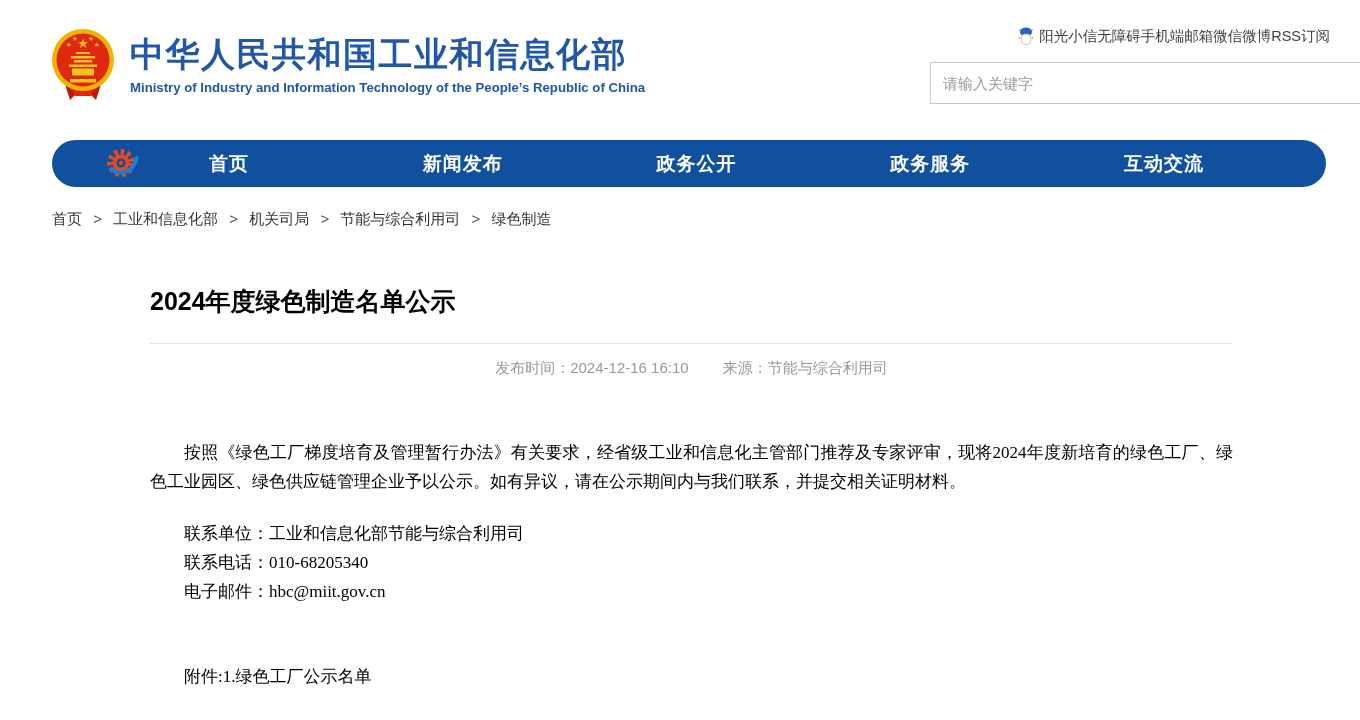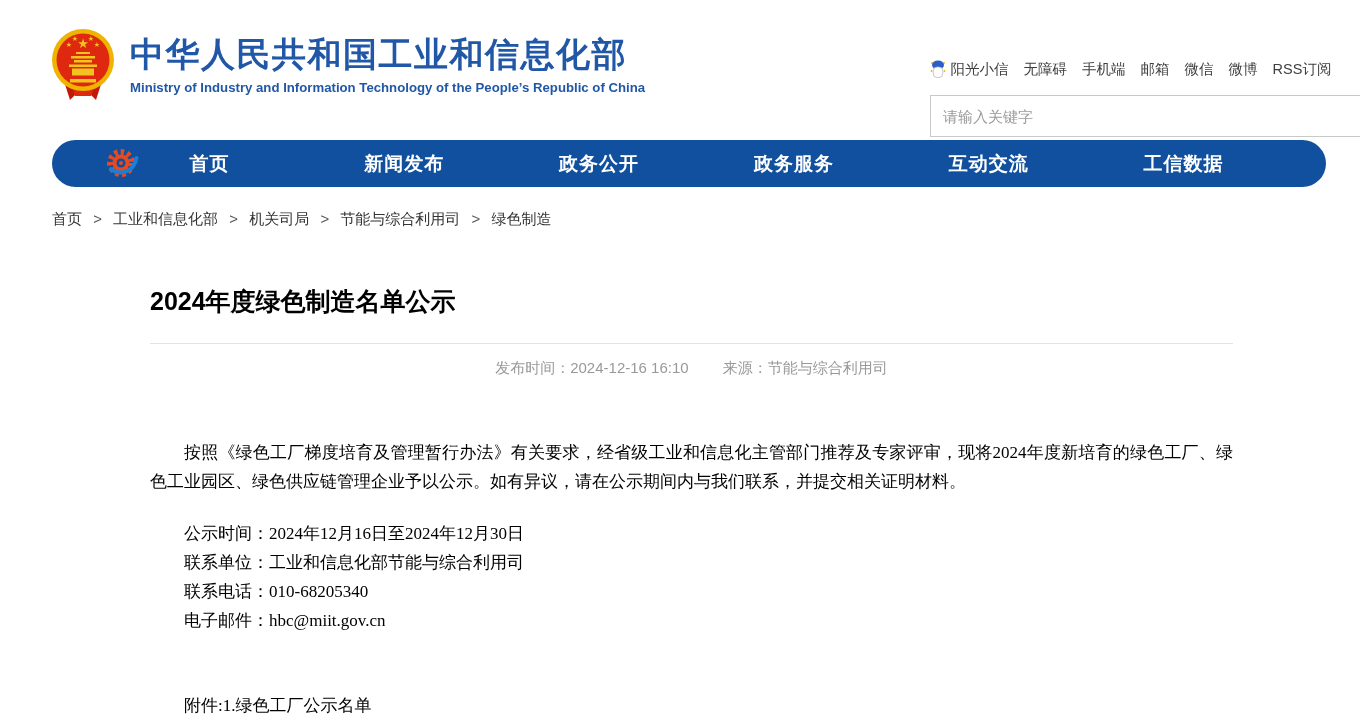"阳光小信" .top-links { gap: 15px -> none; justify-content: center -> flex-end; margin-top: 33px -> none }
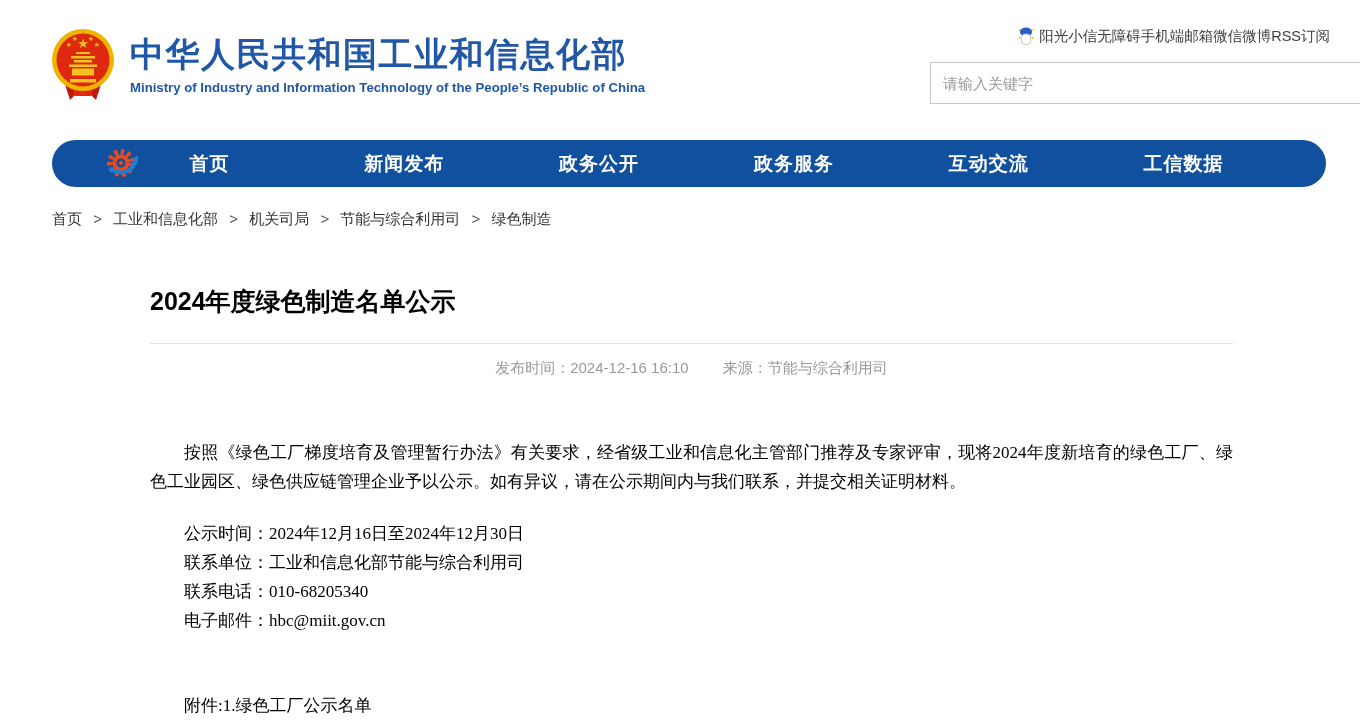"工信数据" a.nav-item { html: <a>工信数据</a> -> none }
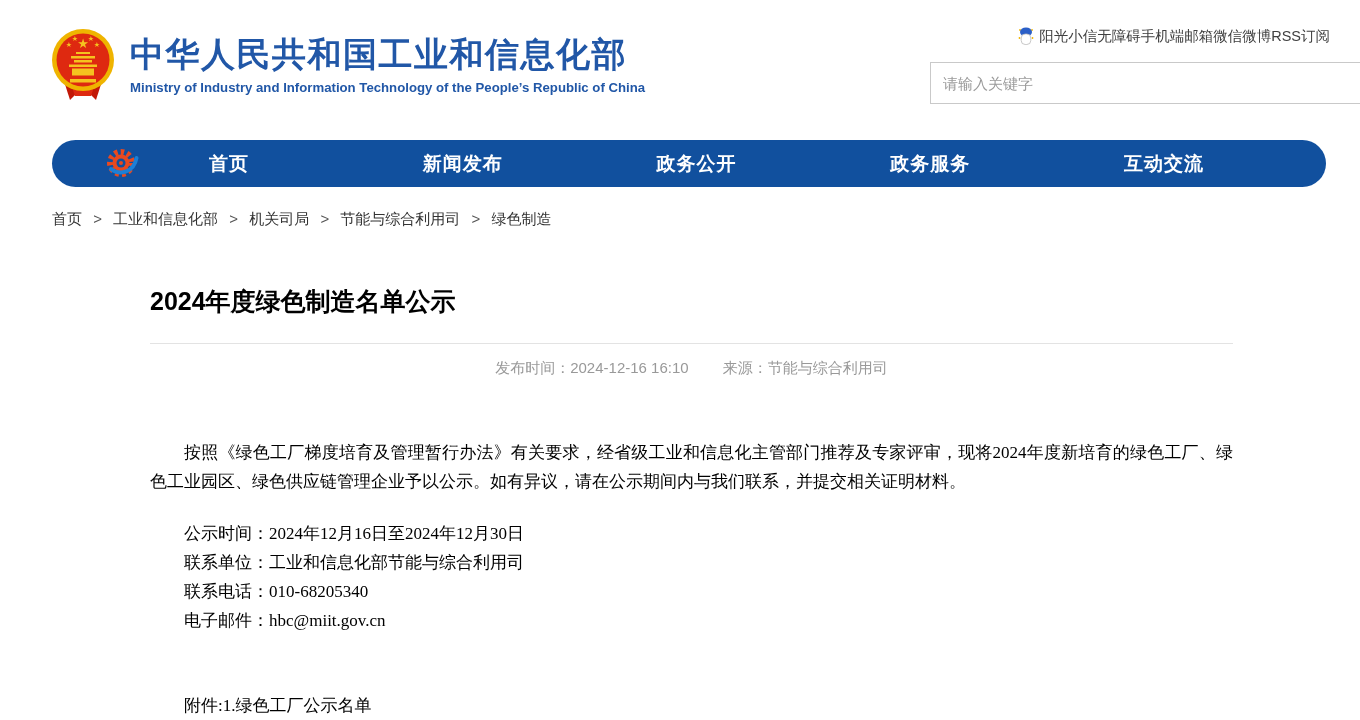"公示时间：2024年12月16日至2024年12月30日" div.detail-line { html: <div>公示时间：2024年12月16日至2024年12月30日</div> -> none }
